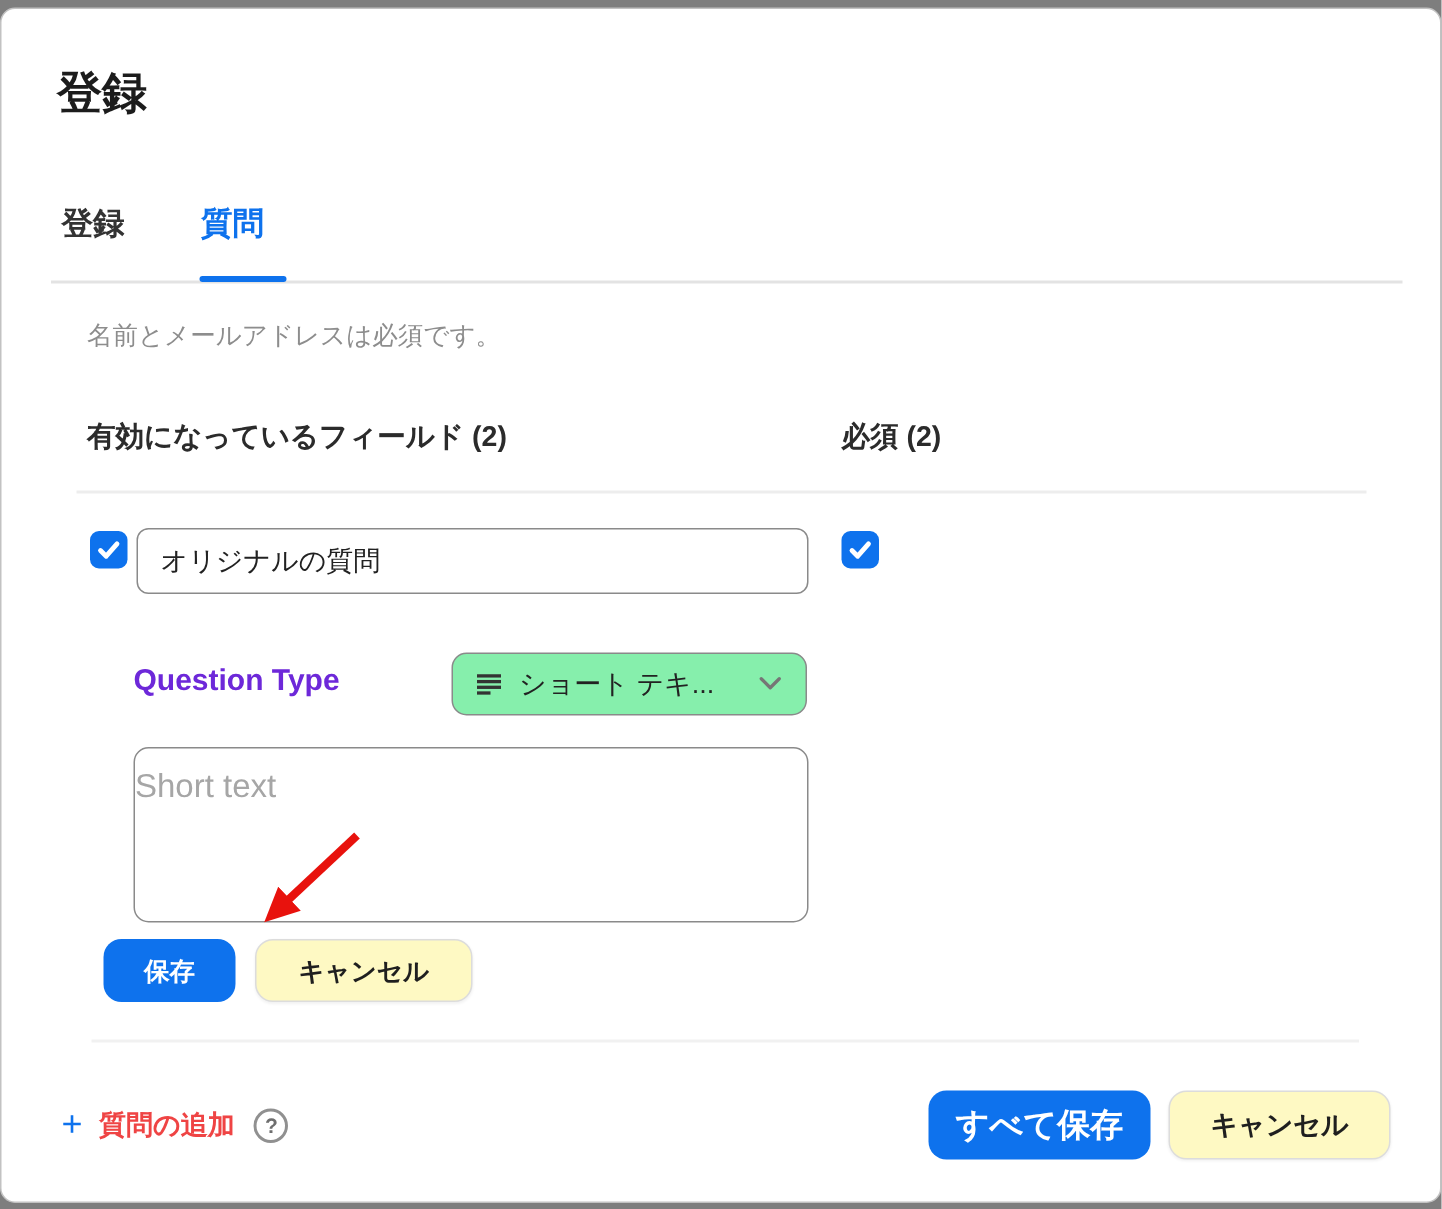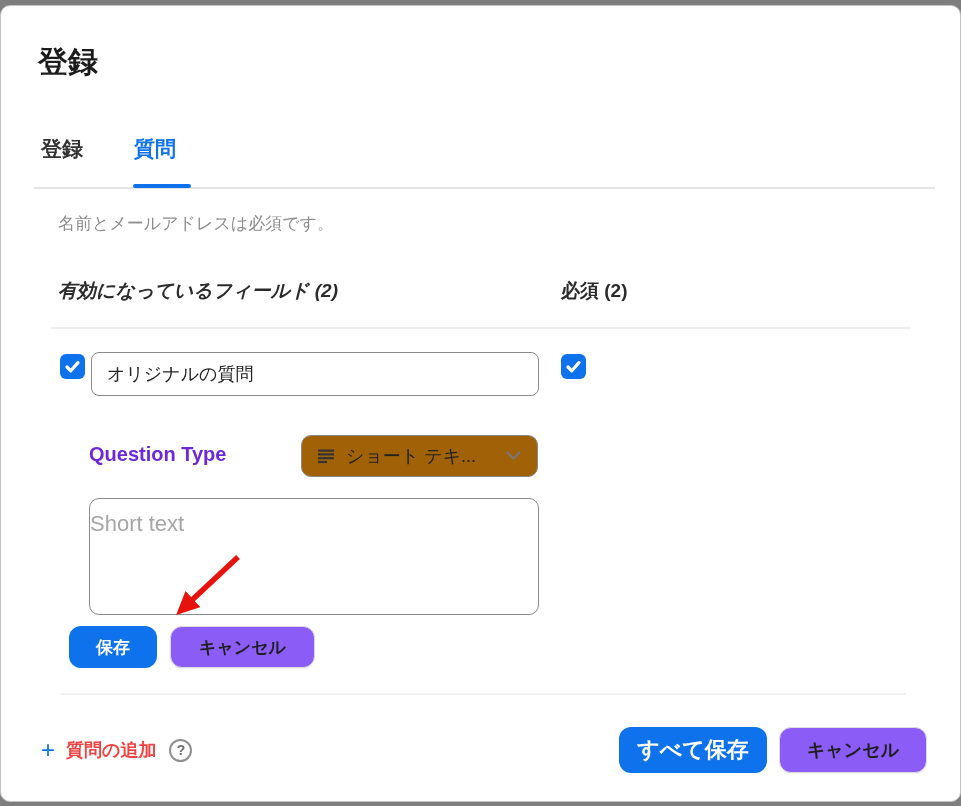"有効になっているフィールド (2)" .col-header.enabled { font-style: italic -> none }
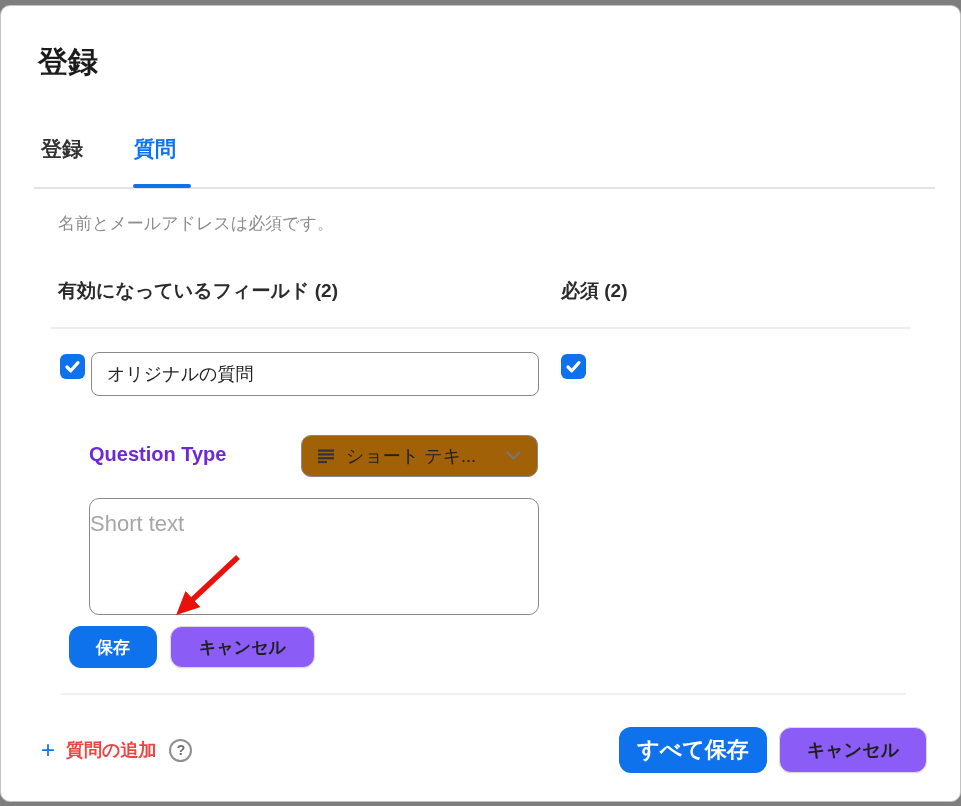"ショート テキ..." .qtype-dropdown { background: #a16207 -> #86efac }
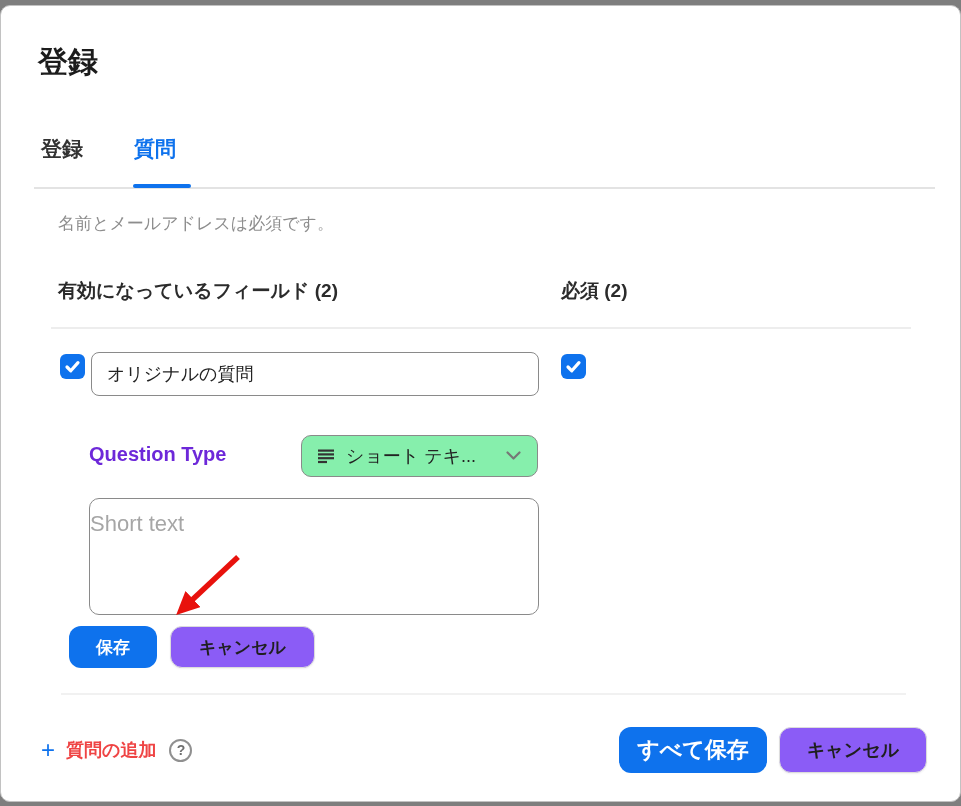"キャンセル" .btn-secondary { background: #8b5cf6 -> #fef9c3 }
